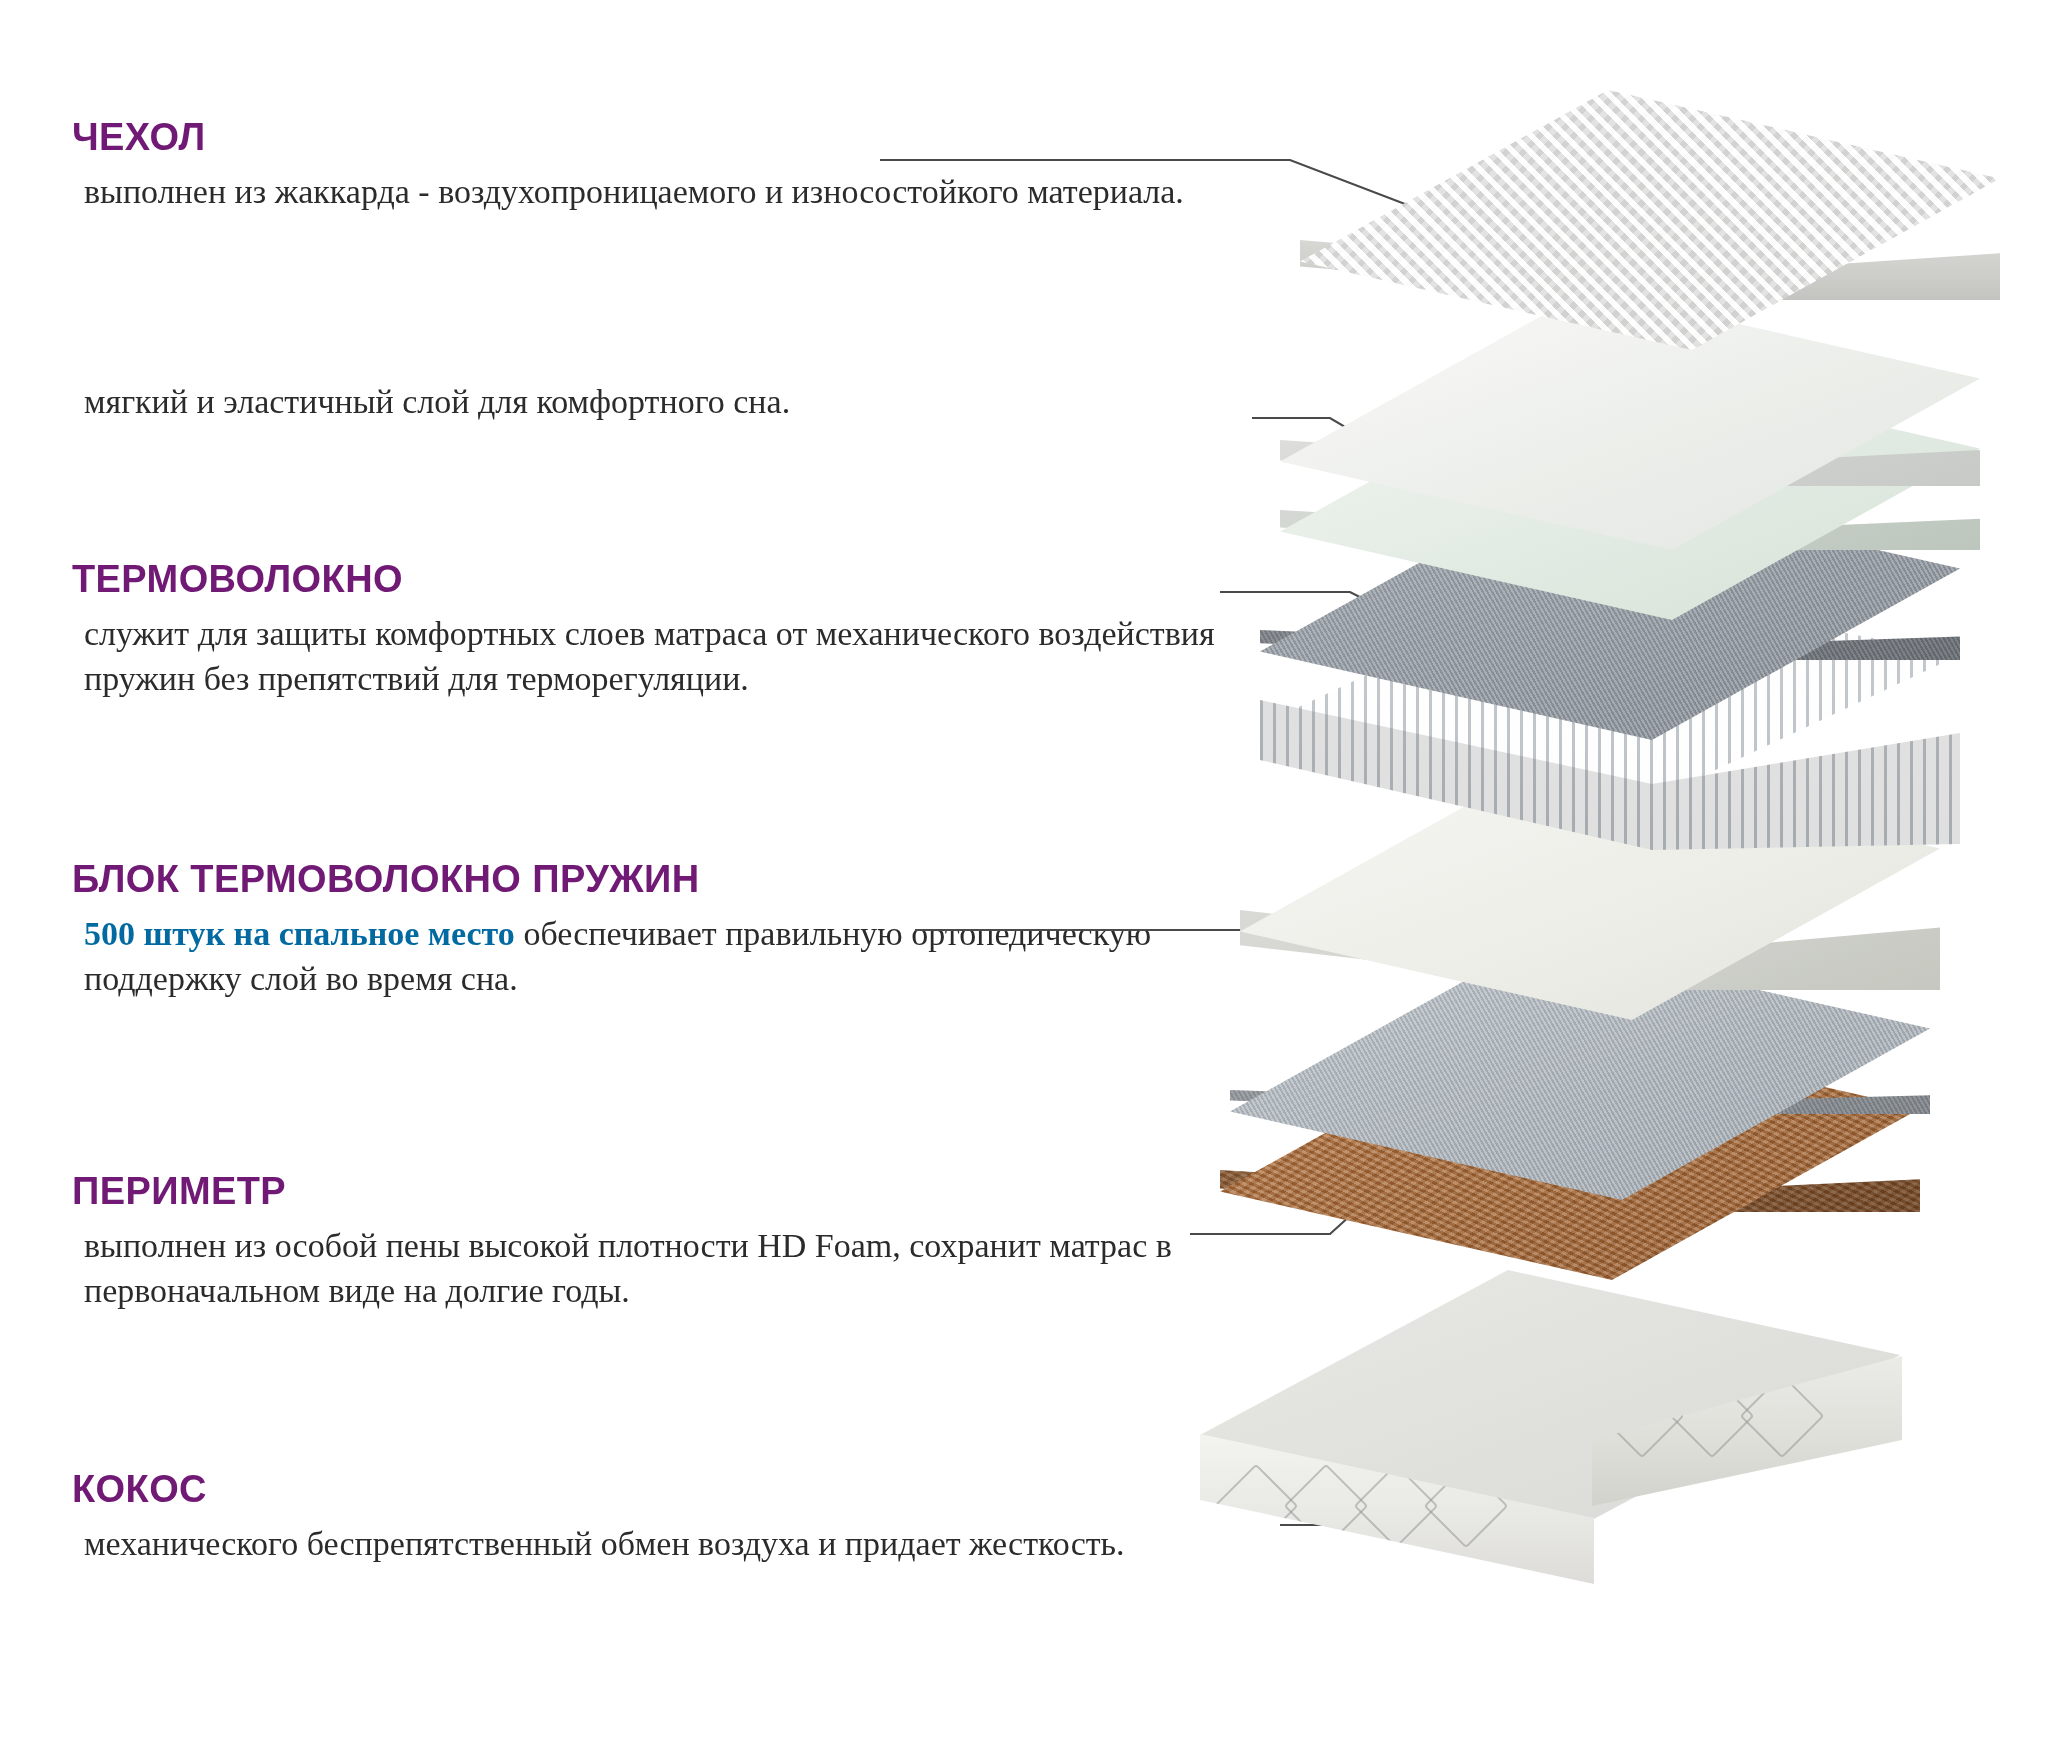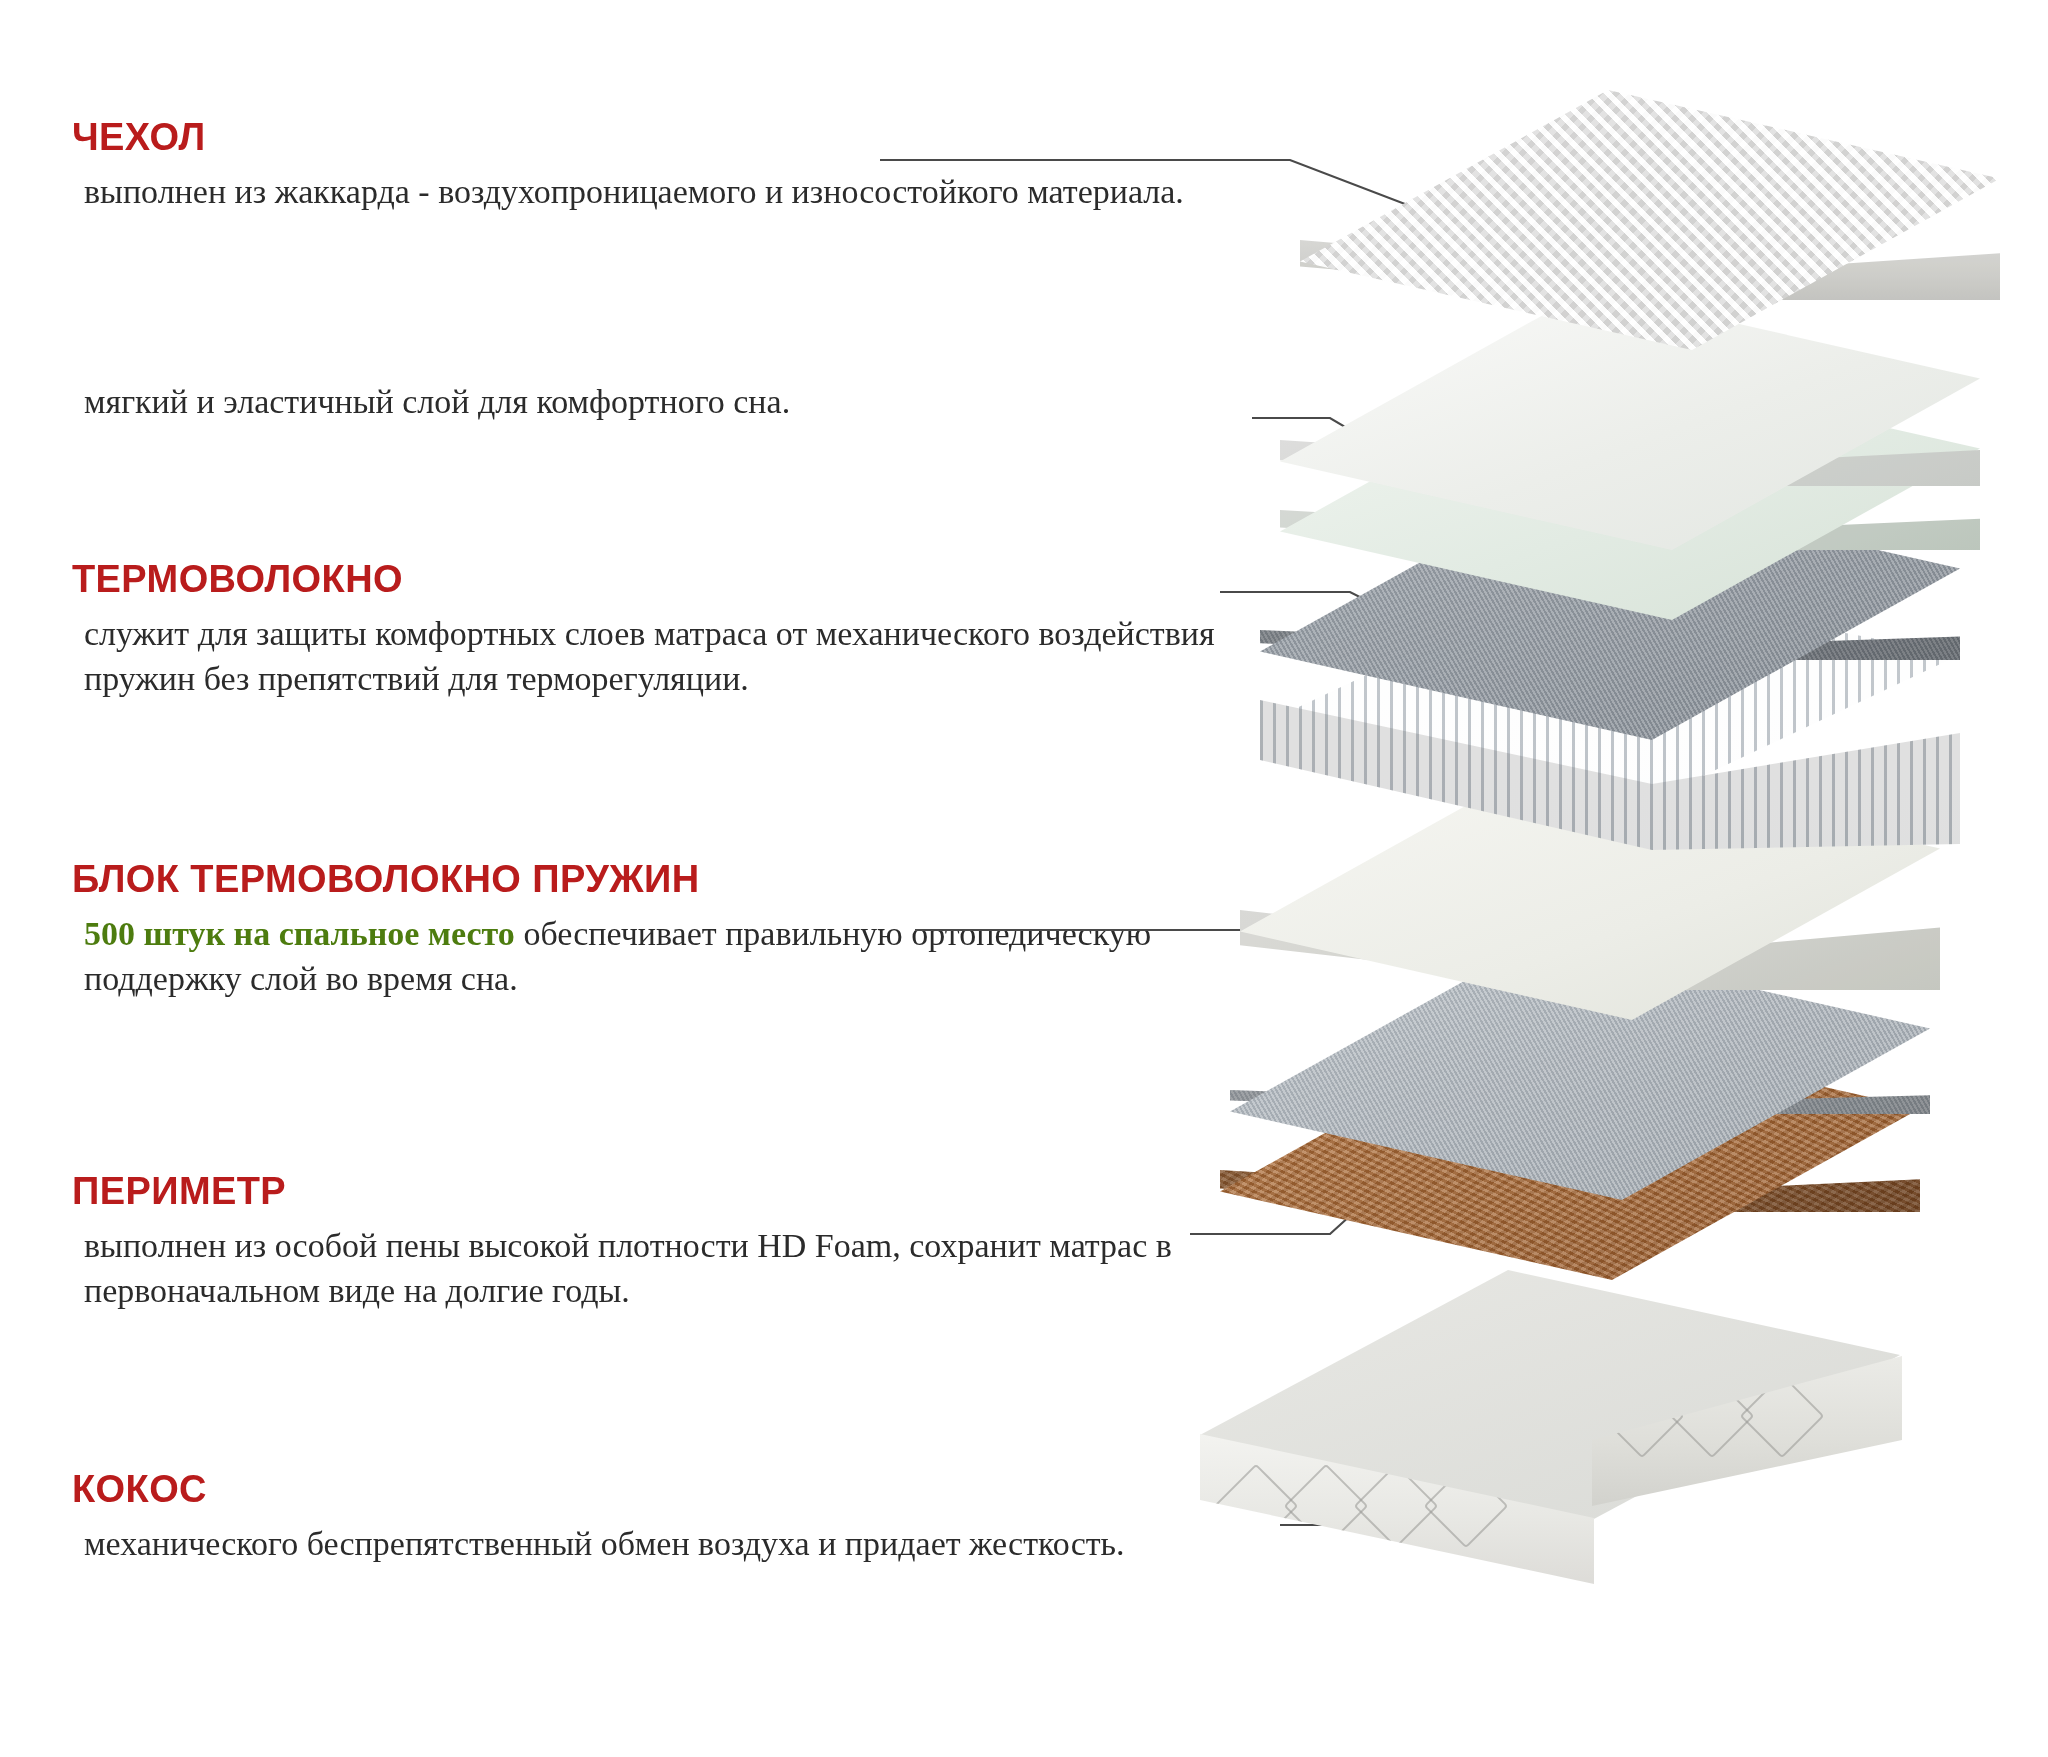"ЧЕХОЛ" .label-title { color: #b91c1c -> #701a75 }
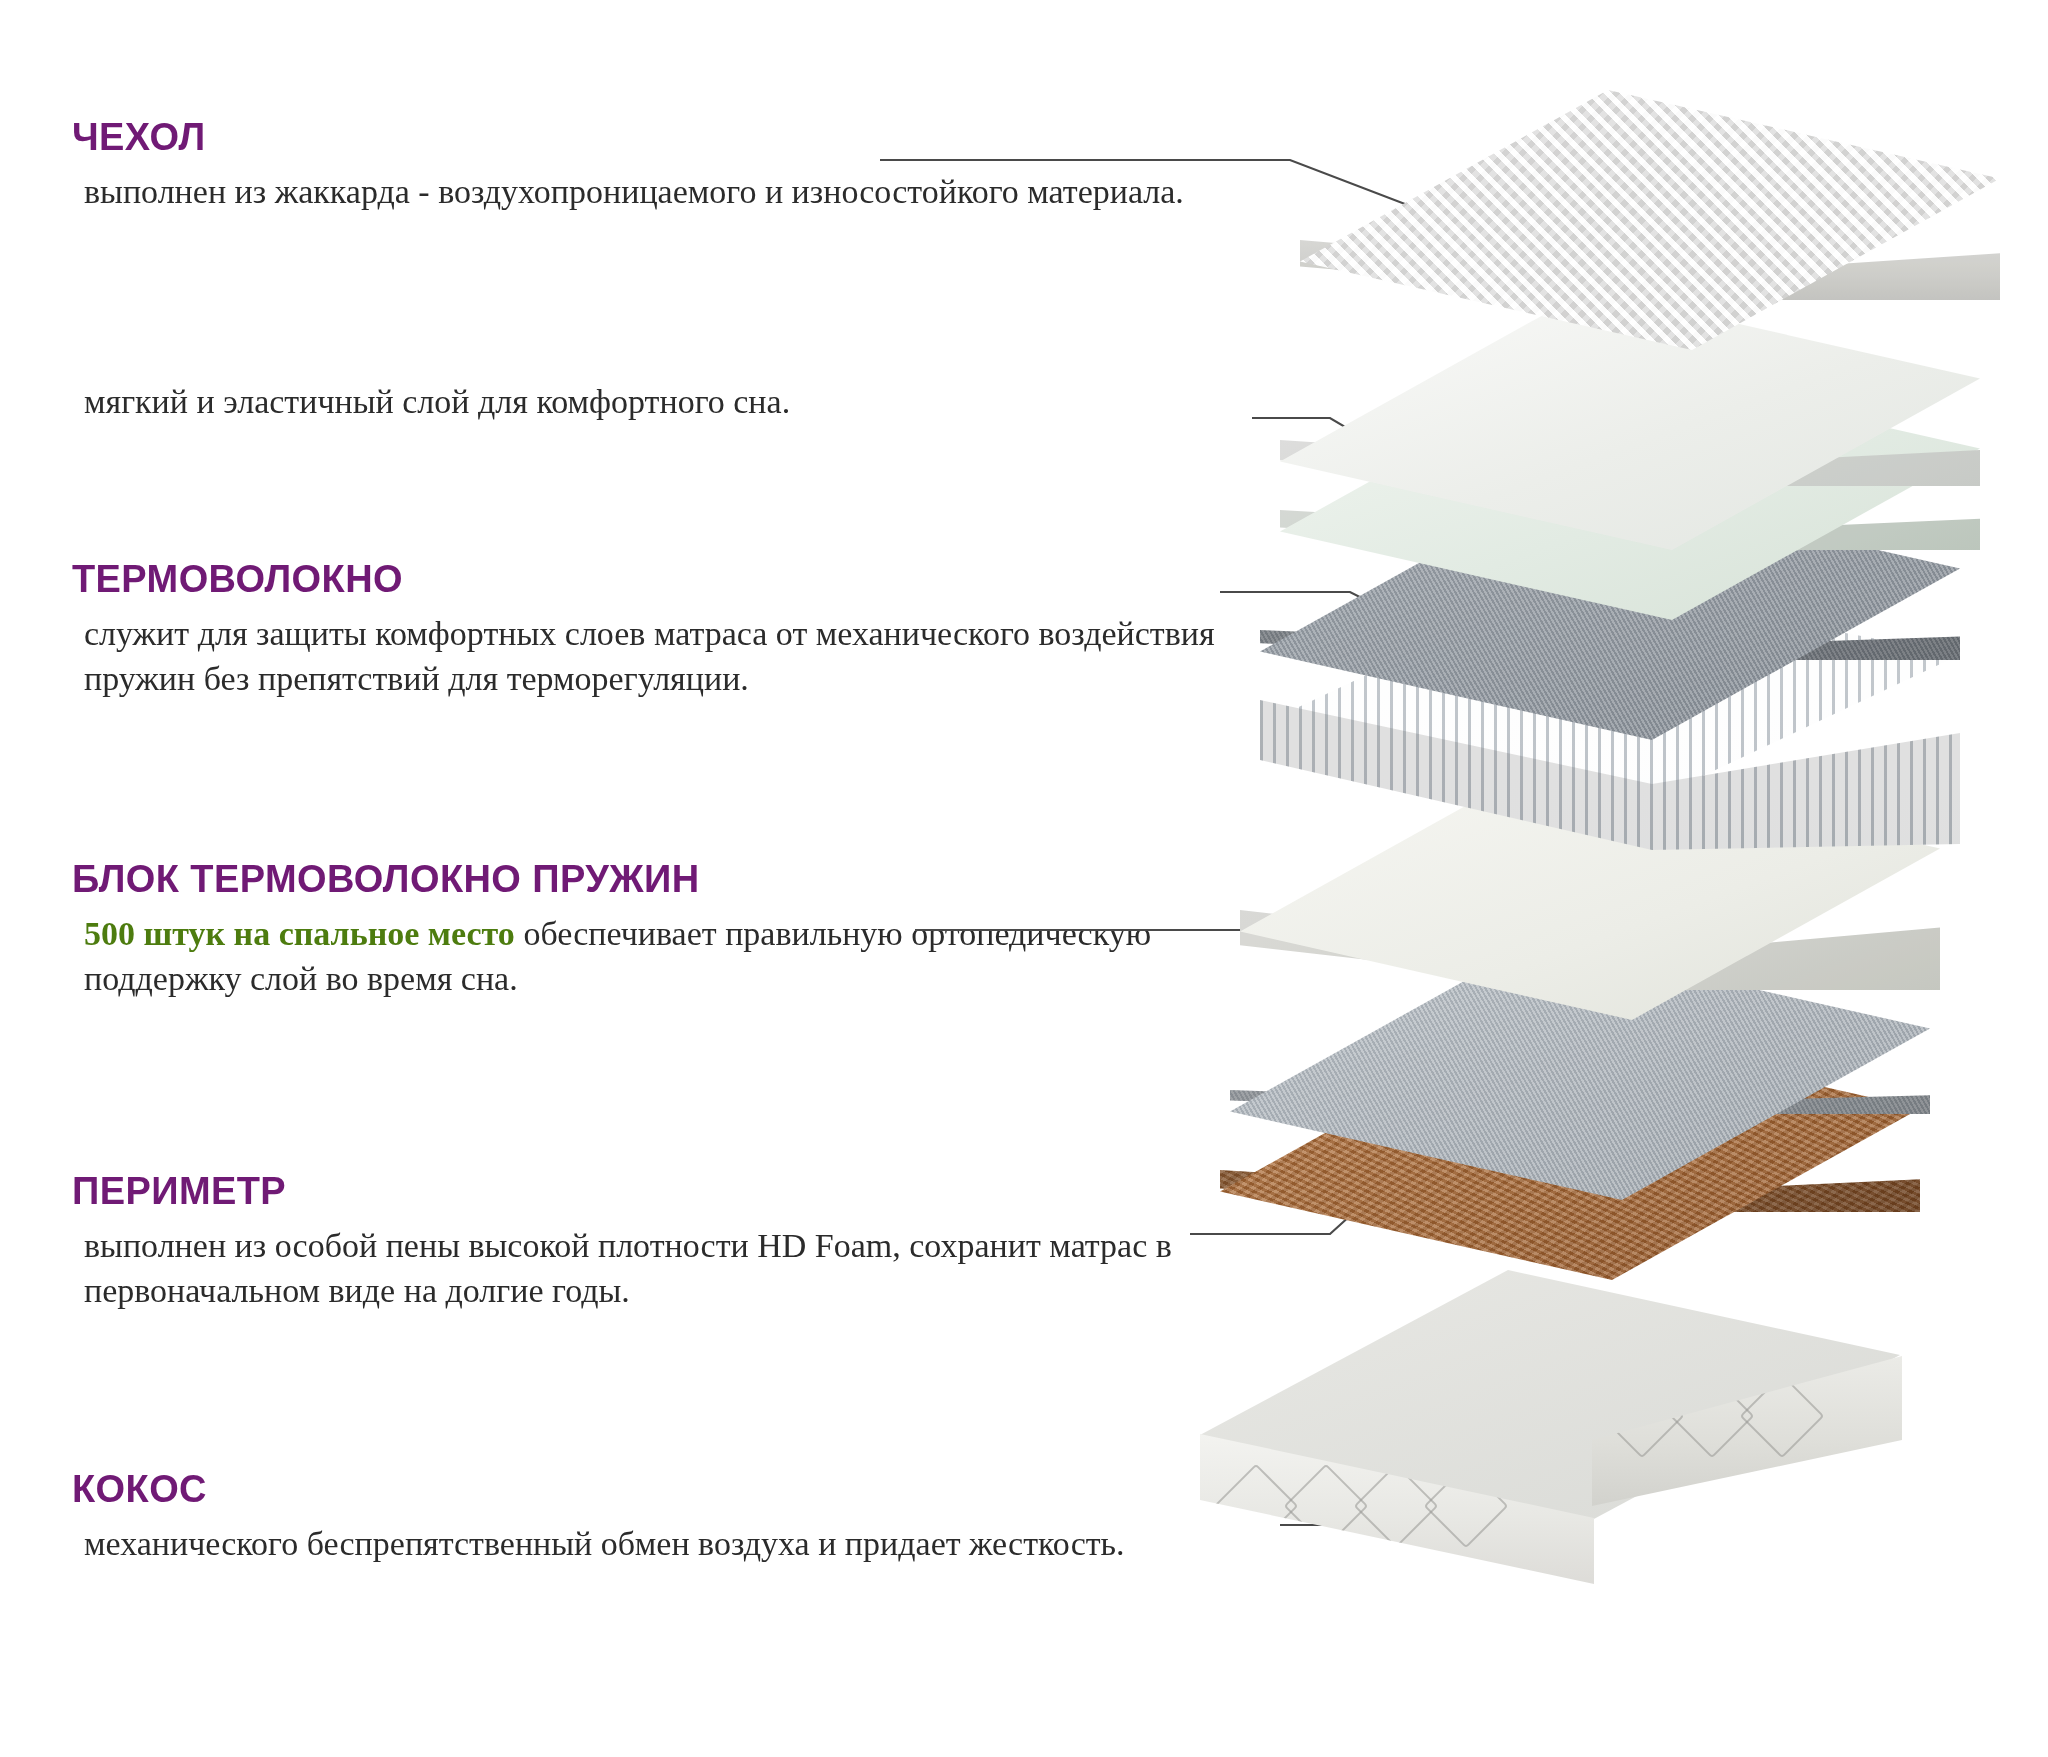"500 штук на спальное место" .label-body b { color: #4d7c0f -> #0369a1 }
